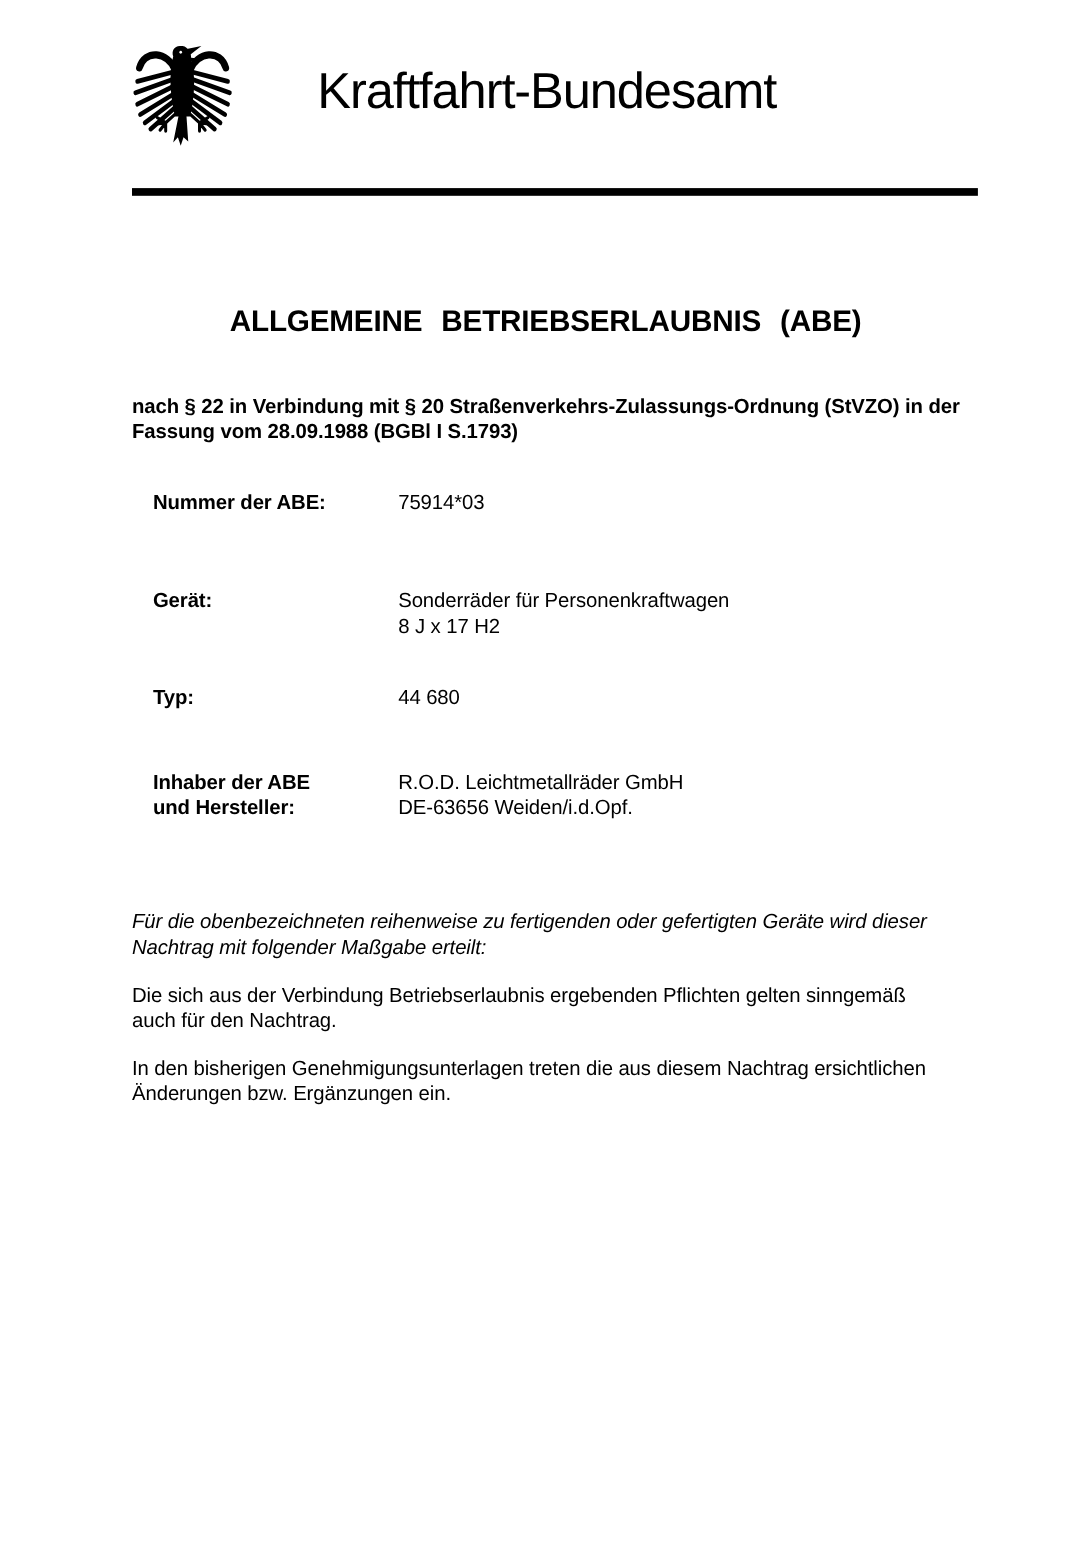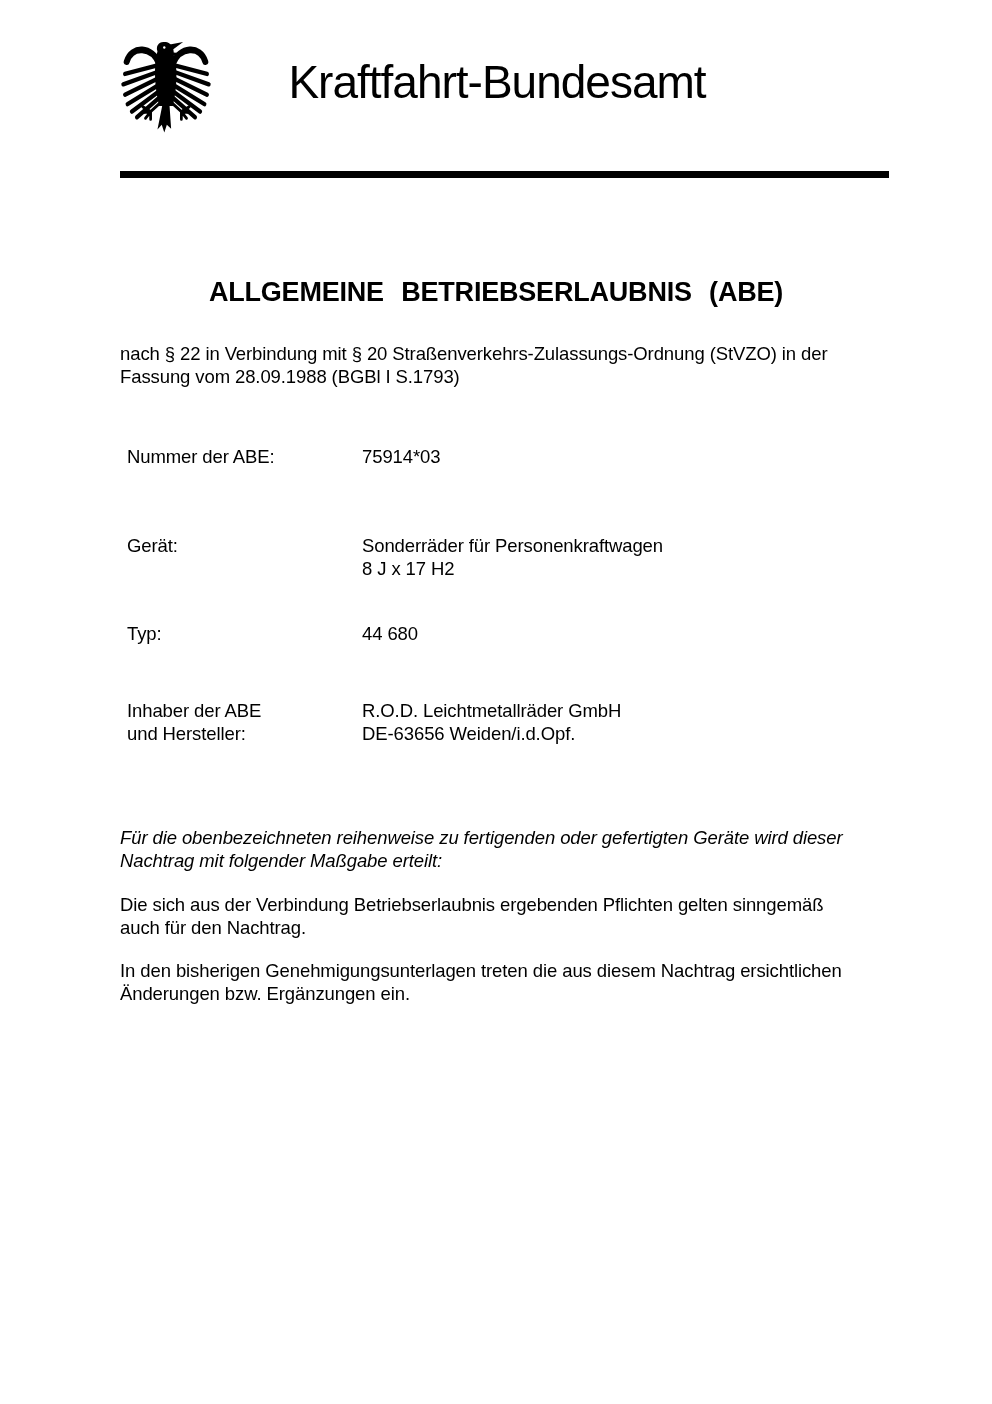"nach § 22 in Verbindung" .legal-basis { font-weight: none -> bold; top: 342px -> 357px }
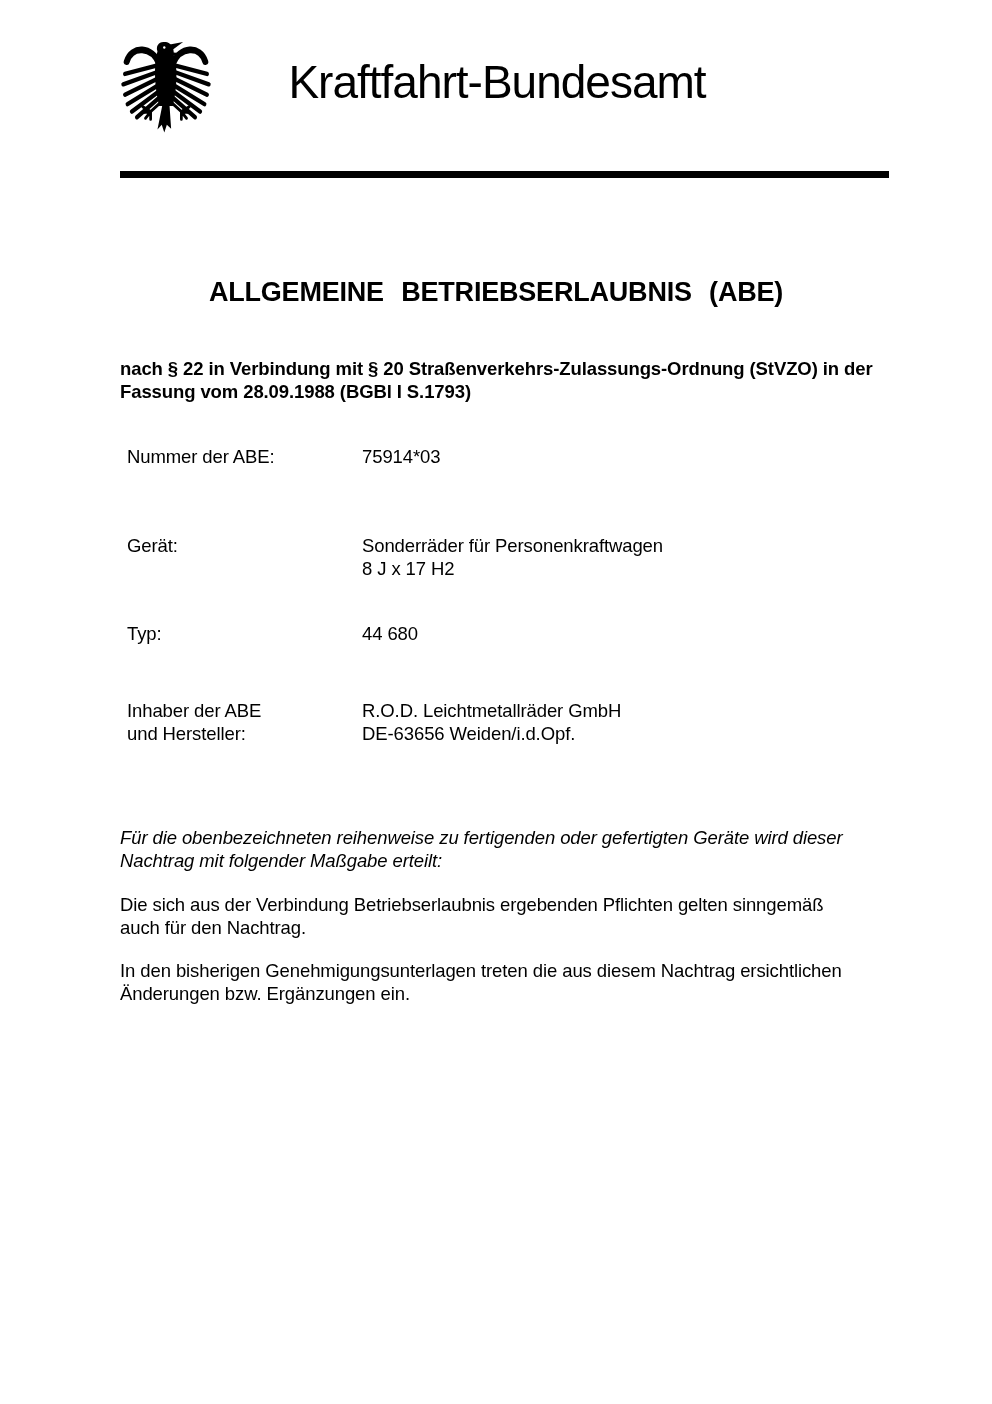"Nummer der ABE:" .field-label { font-weight: none -> bold; left: 4px -> 16px }
